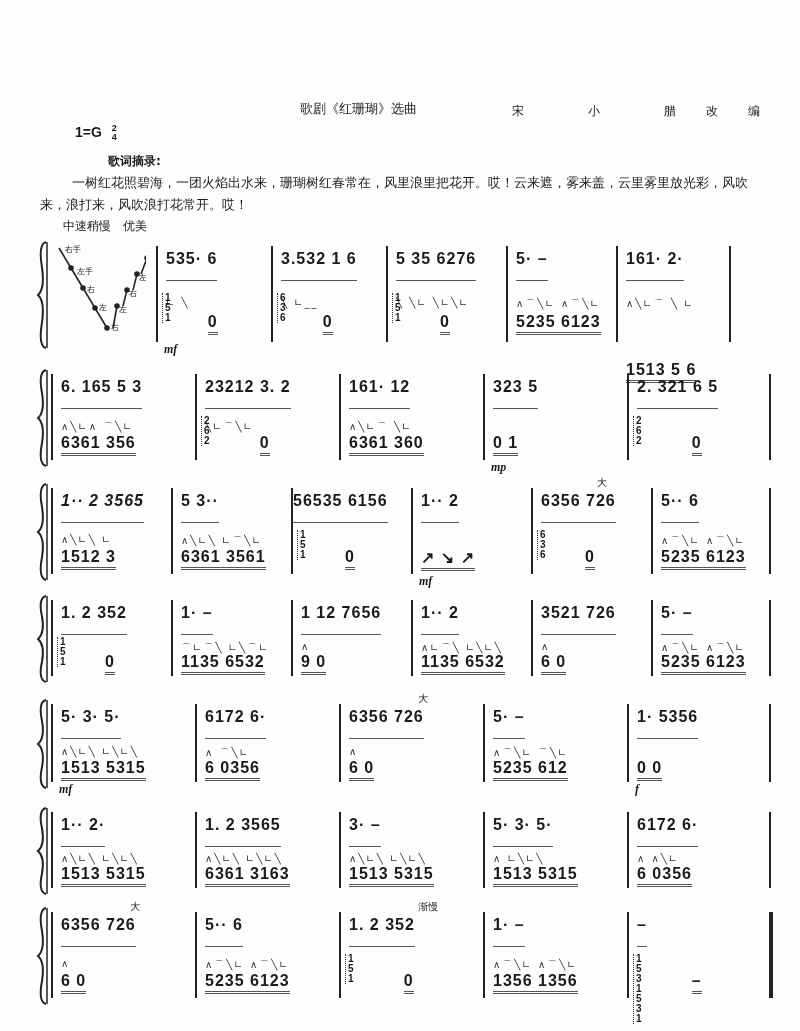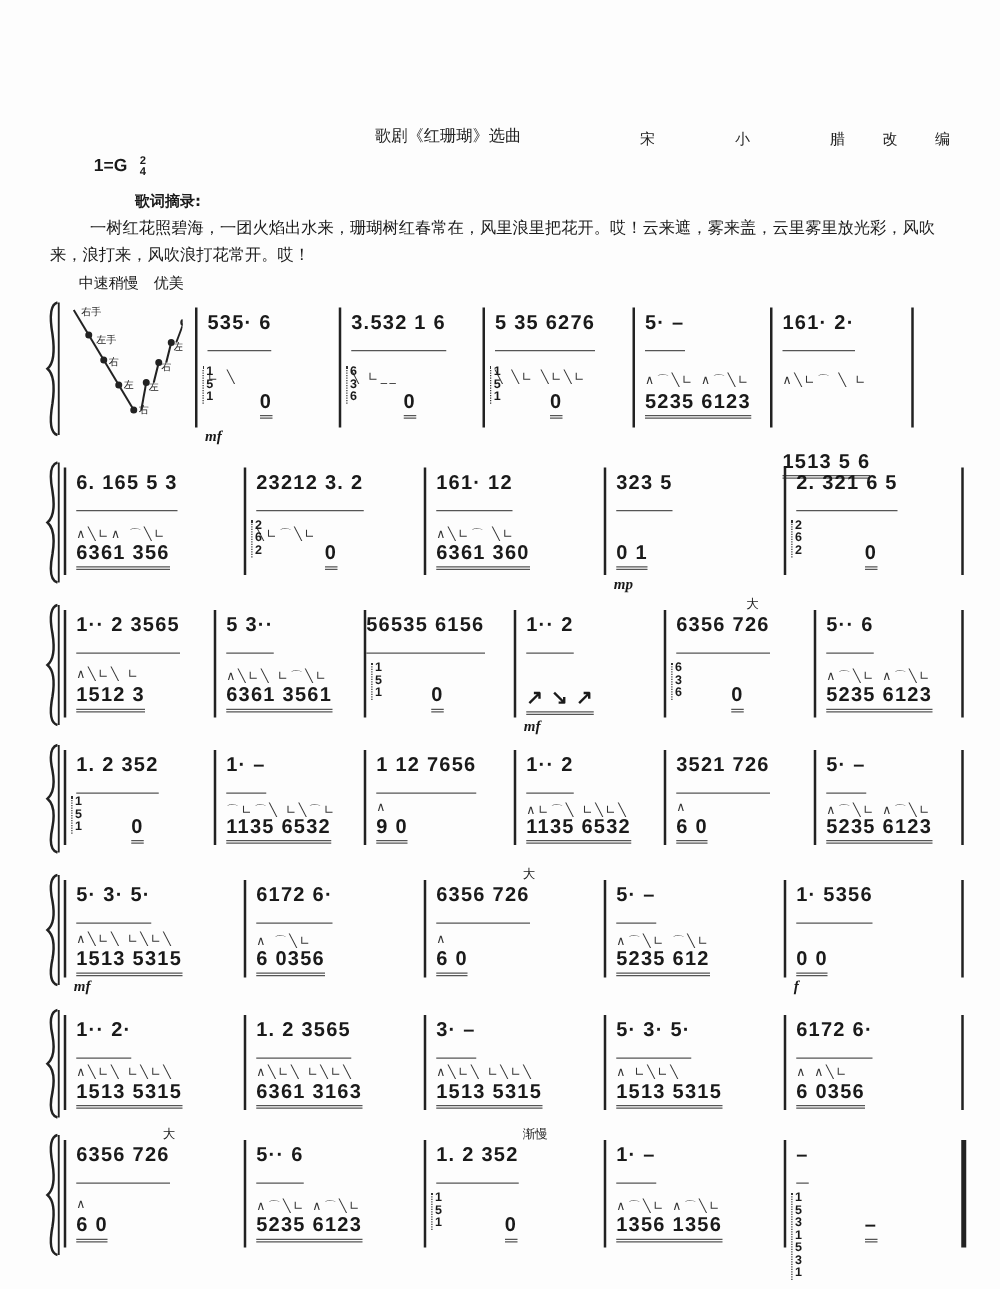"1·· 2 3565" div.top-notes { font-style: none -> italic }
